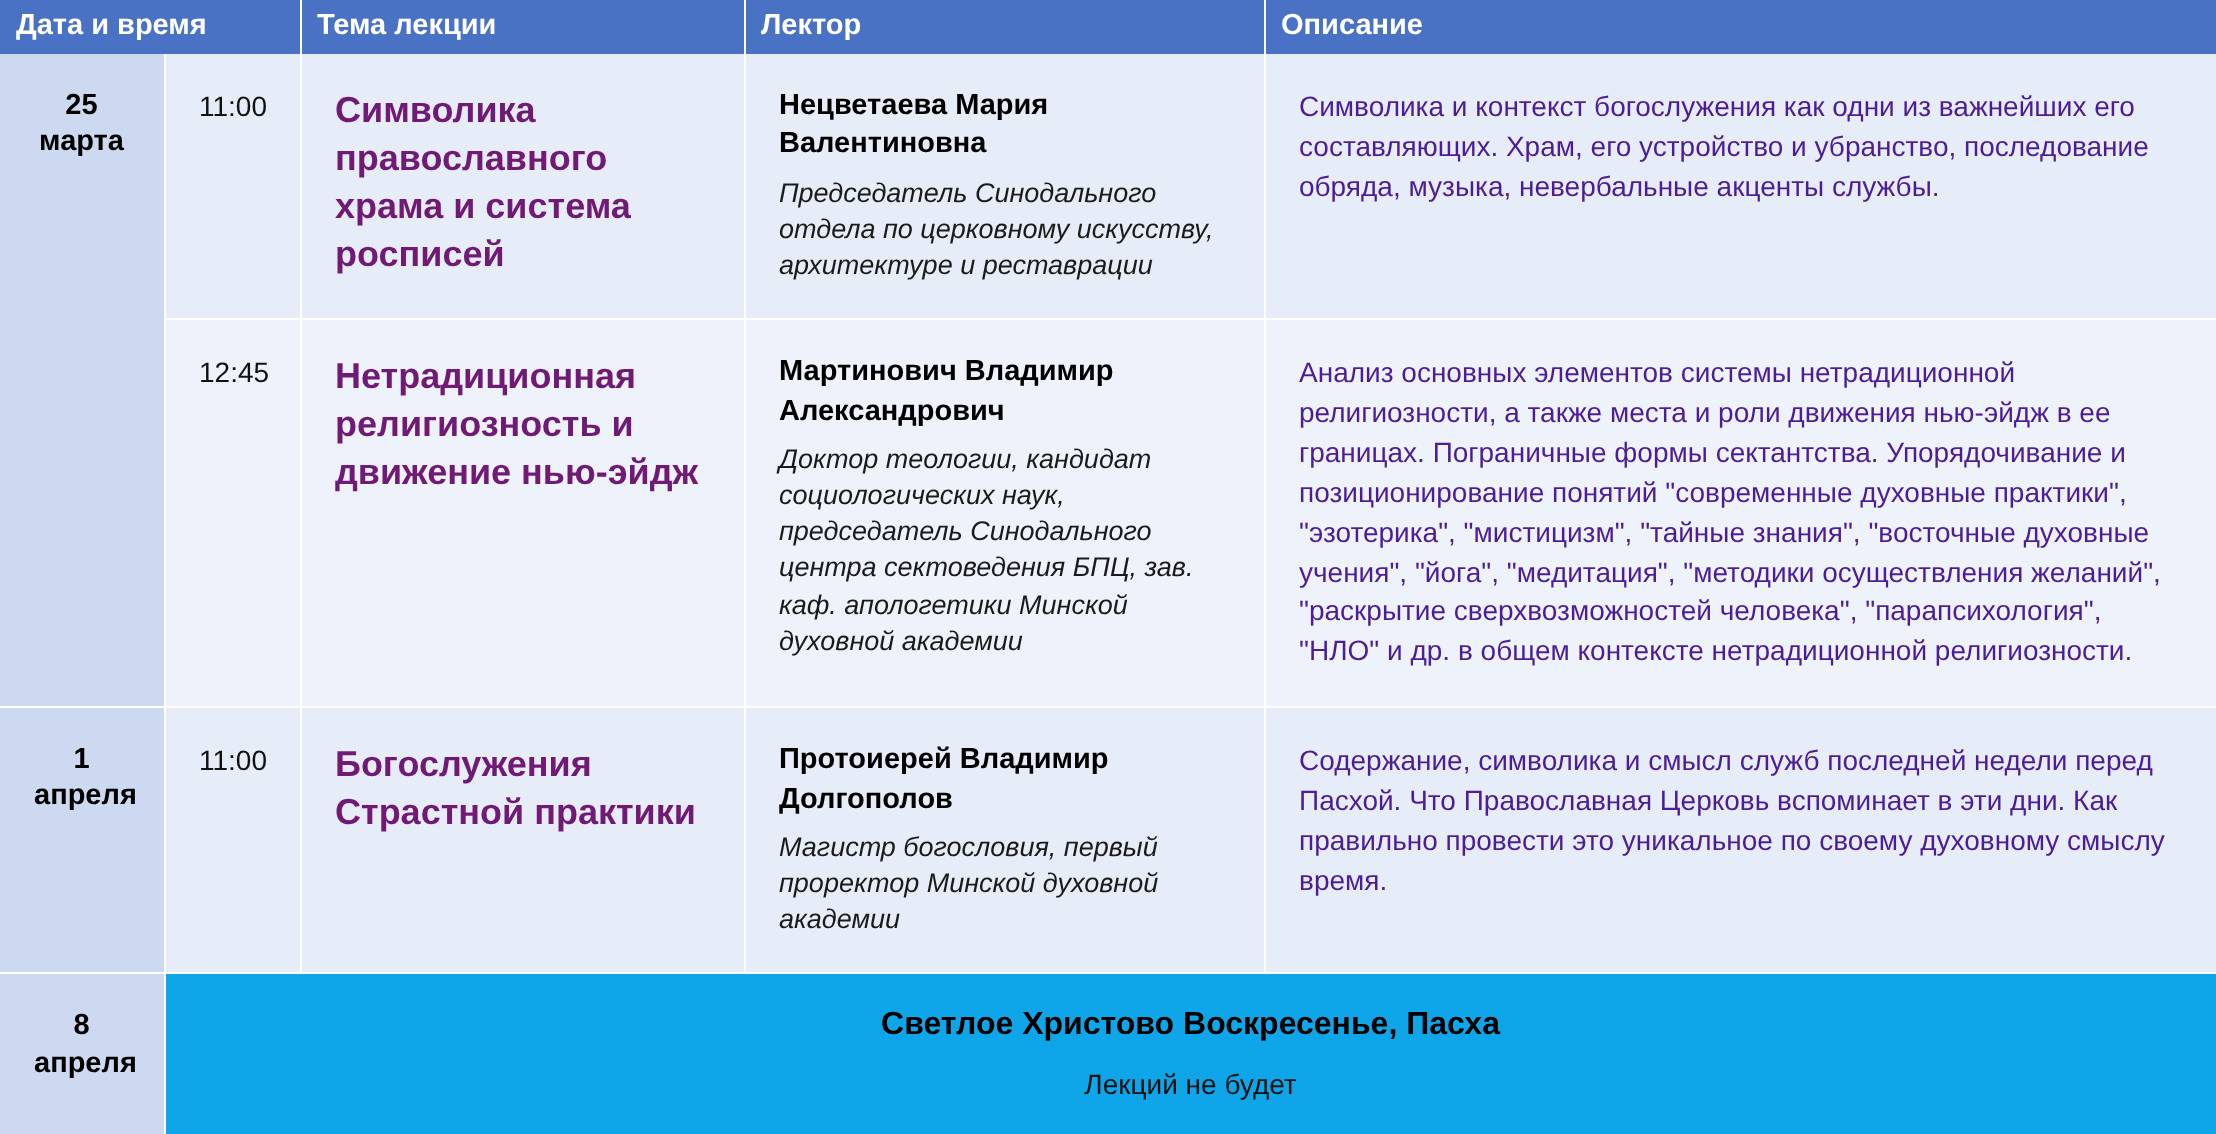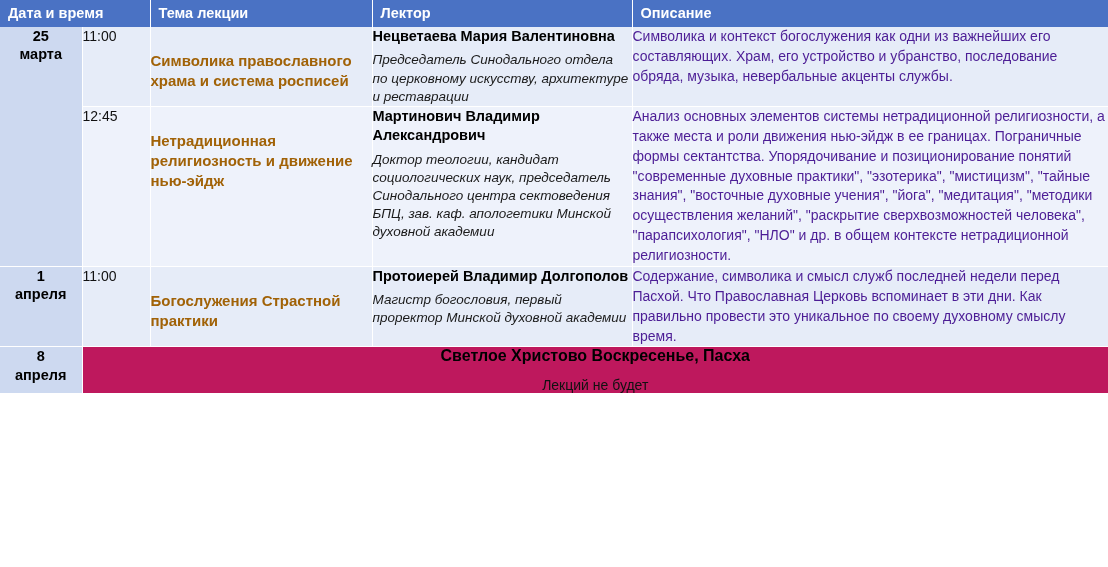"25" .schedule td, .schedule th { padding: 0 -> 17px }
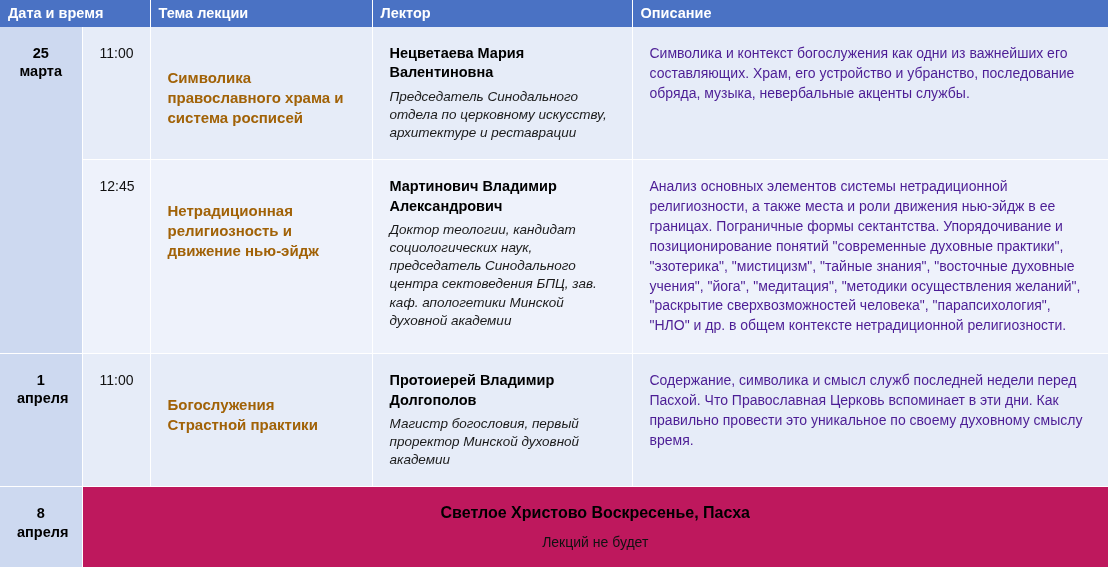"Символика православного храма и система" .theme { color: #a16207 -> #701a75; font-size: 15px -> 18px; margin-top: 24px -> none }
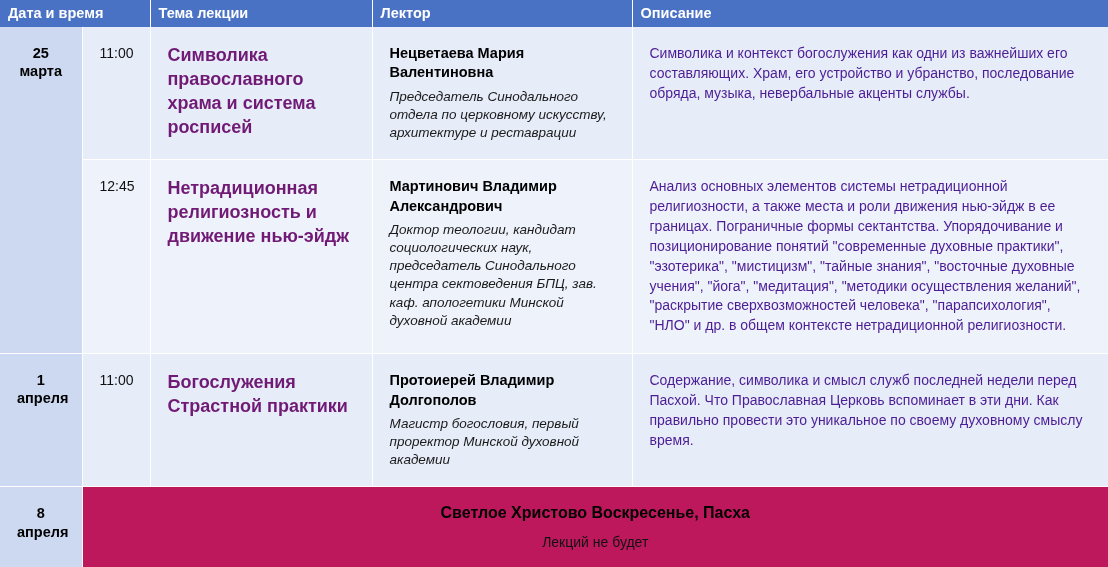"Светлое Христово Воскресенье, Пасха" .final-cell { background: #be185d -> #0ea5e9 }
